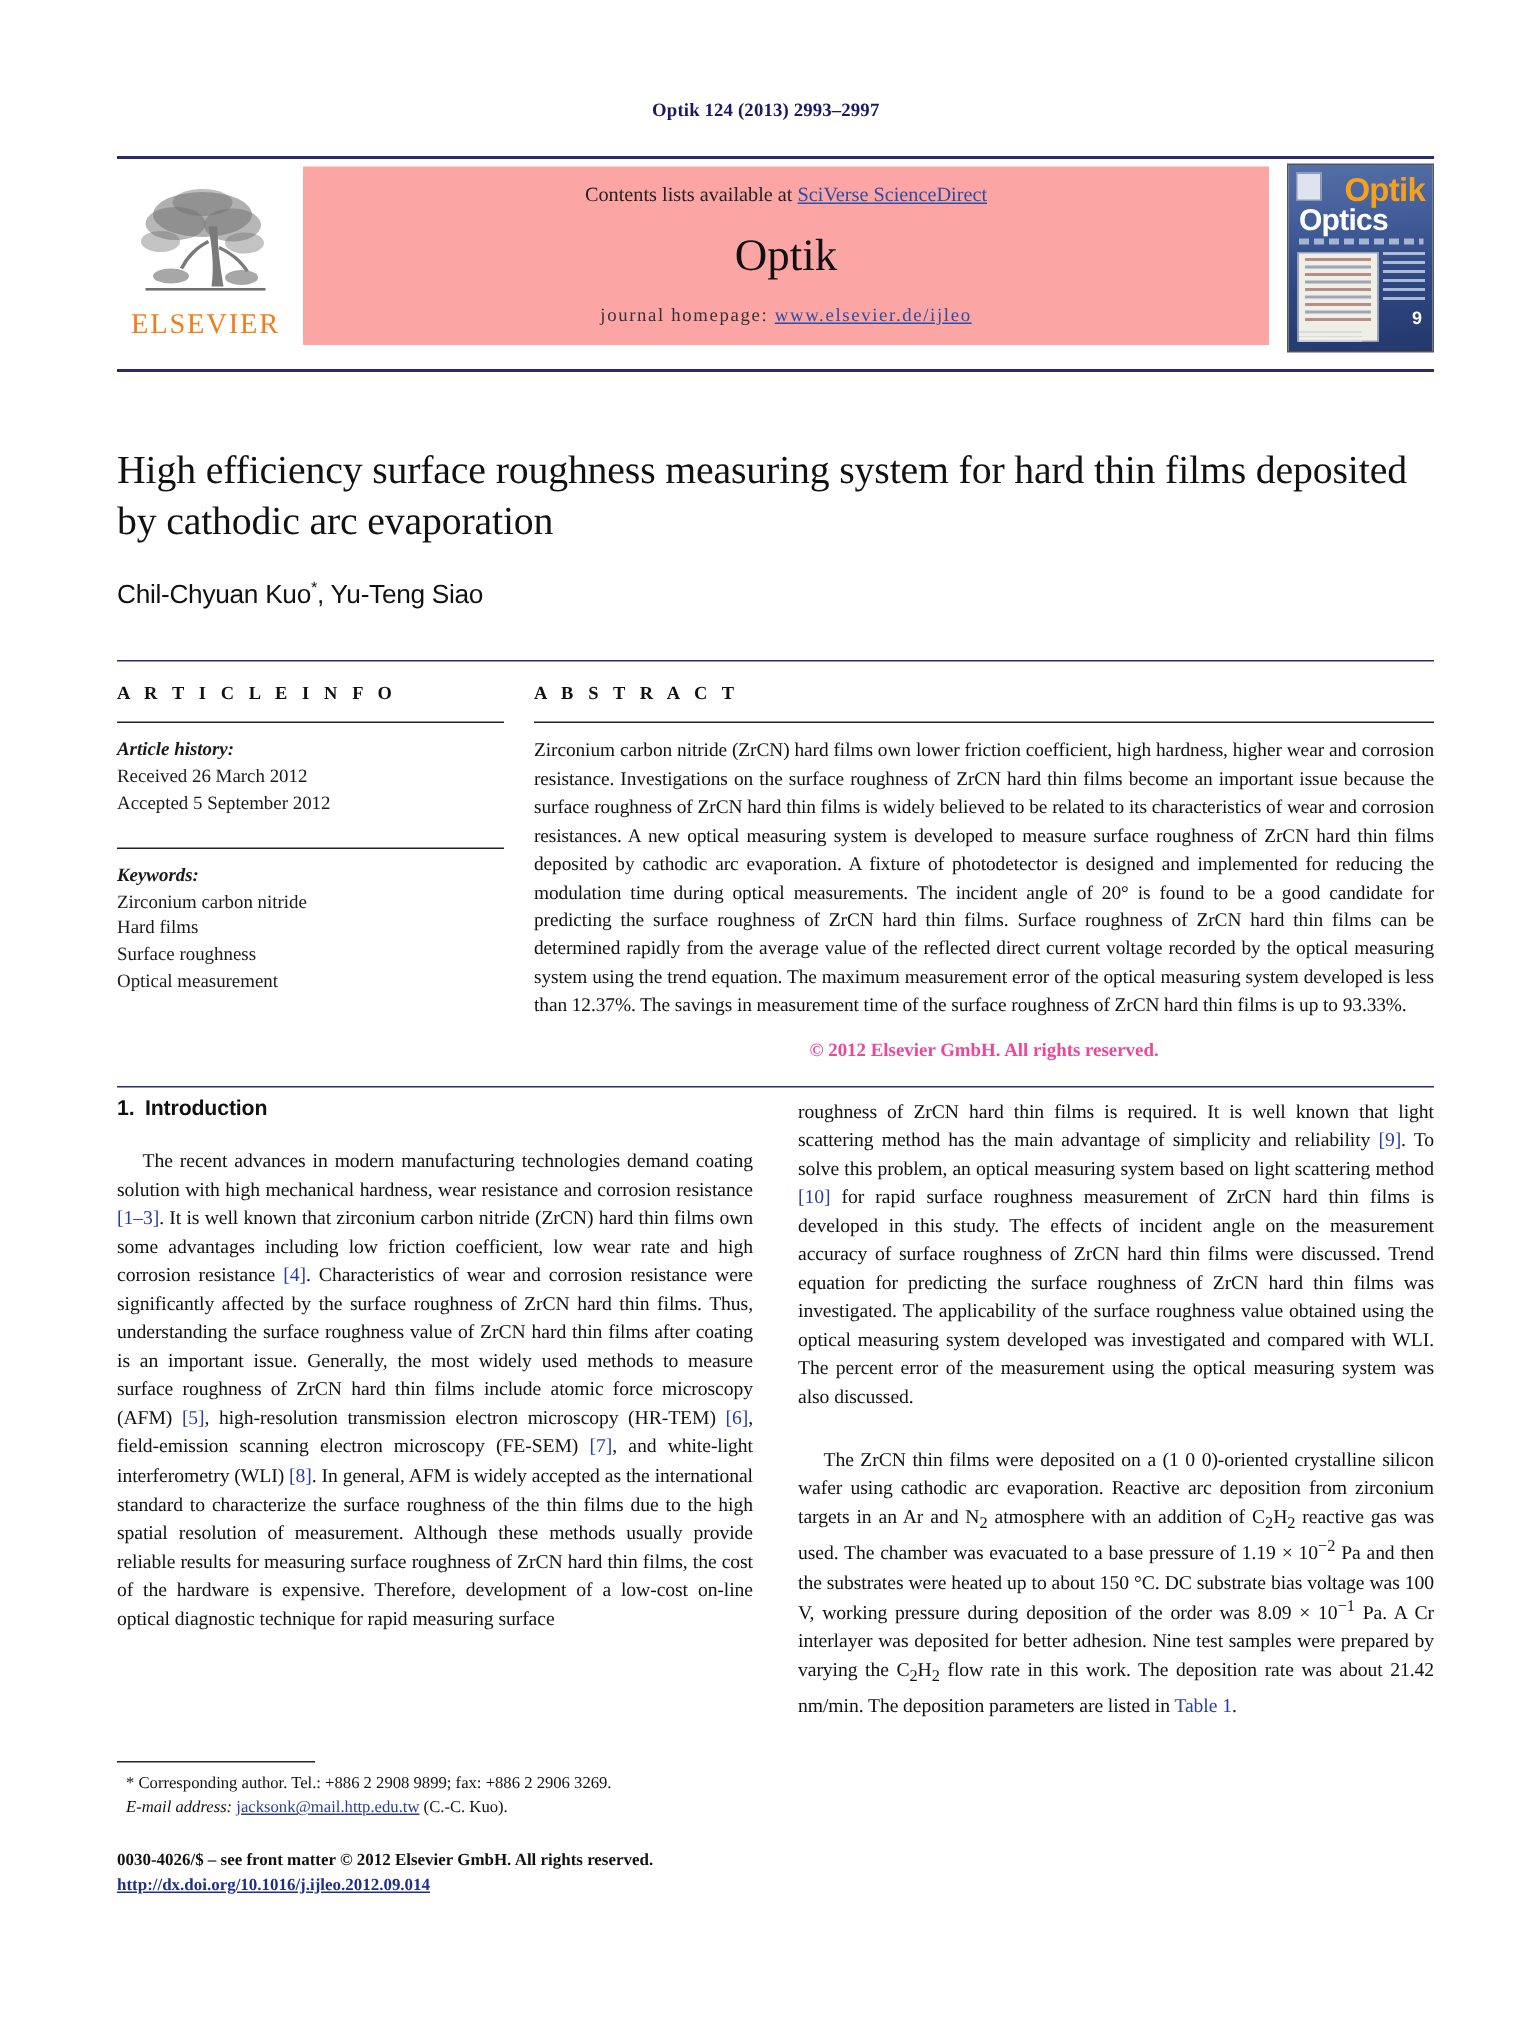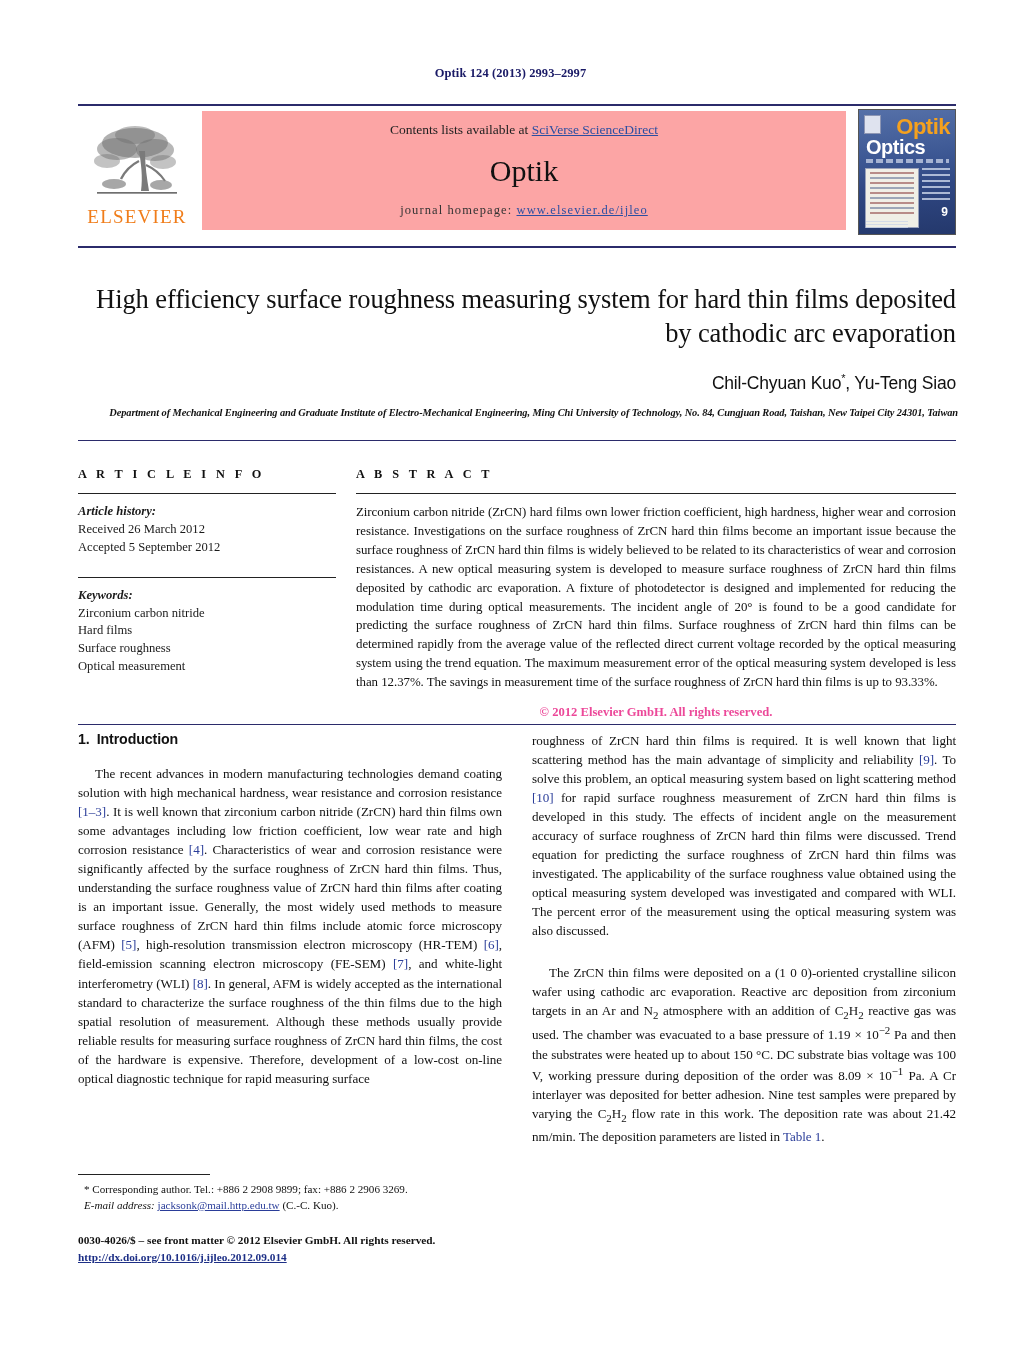"High efficiency surface roughness" .titleblock { padding-top: 34px -> 48px; text-align: right -> none }
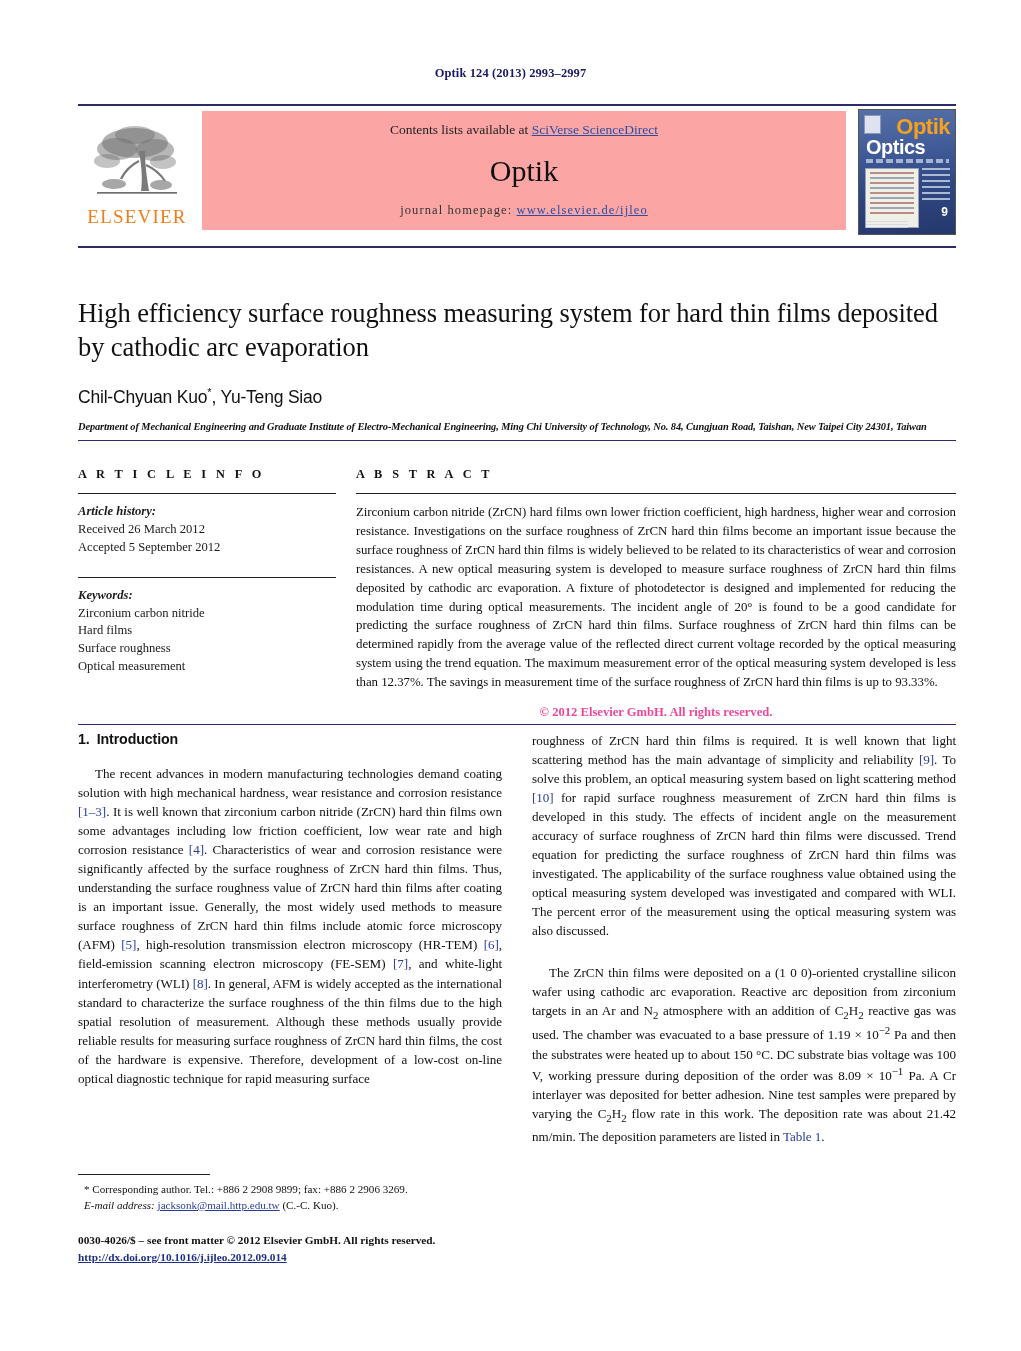"Department of Mechanical Engineering and" div.affil { html: <div>Department of Mechanical Engineering and Graduate Institute of Electro-Mechanical Engineering, Ming Chi University of Technology, No. 84, Cungjuan Road, Taishan, New Taipei City 24301, Taiwan</div> -> none }
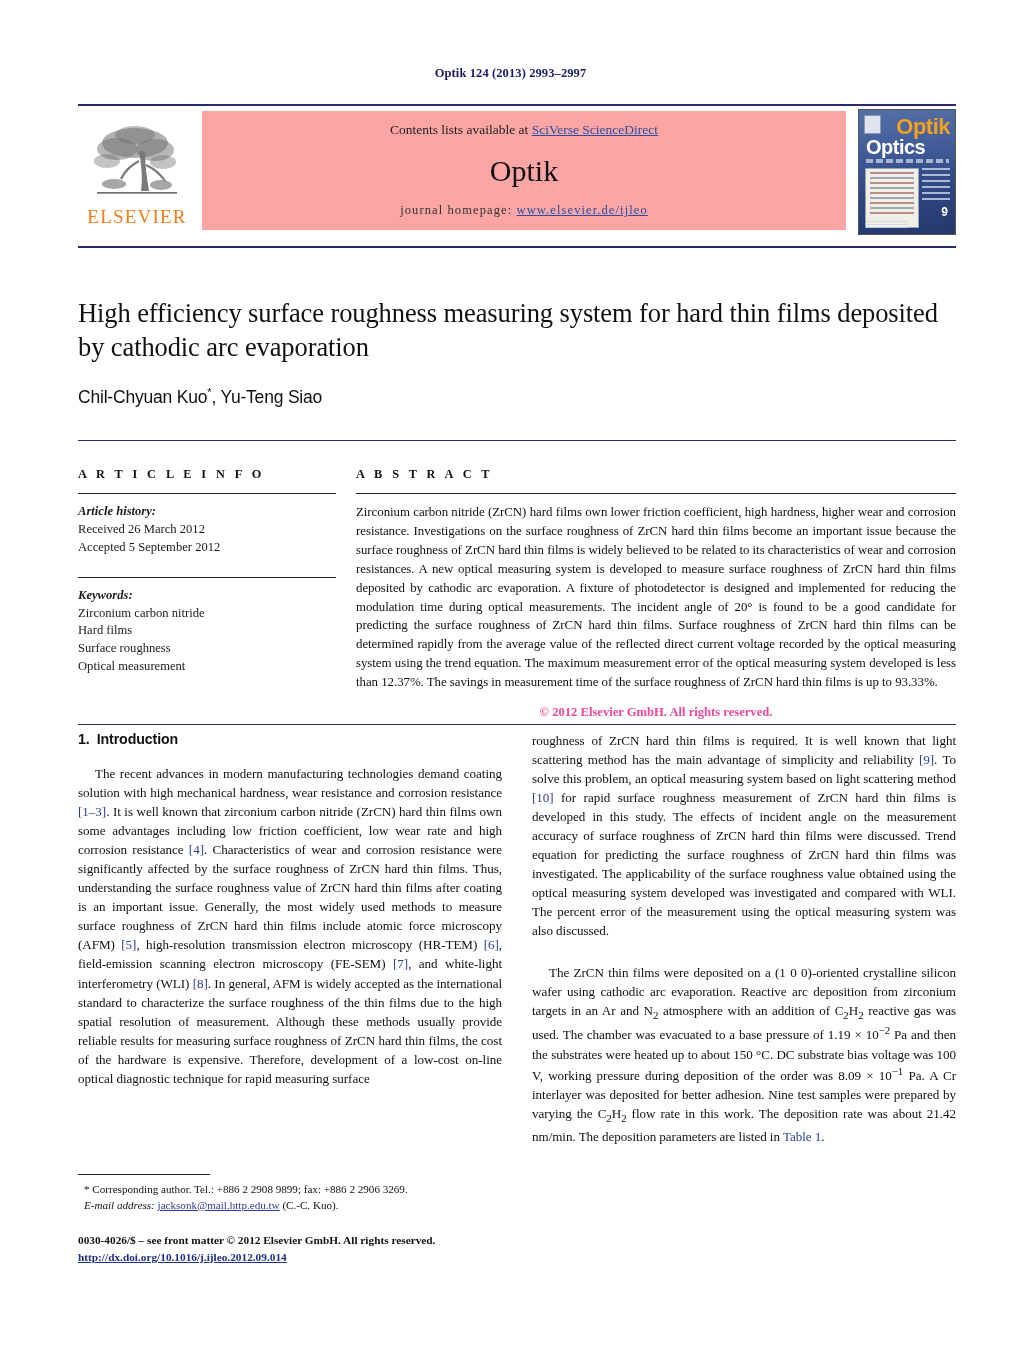"A R T I C" .infoblock { padding-top: 26px -> 14px }
